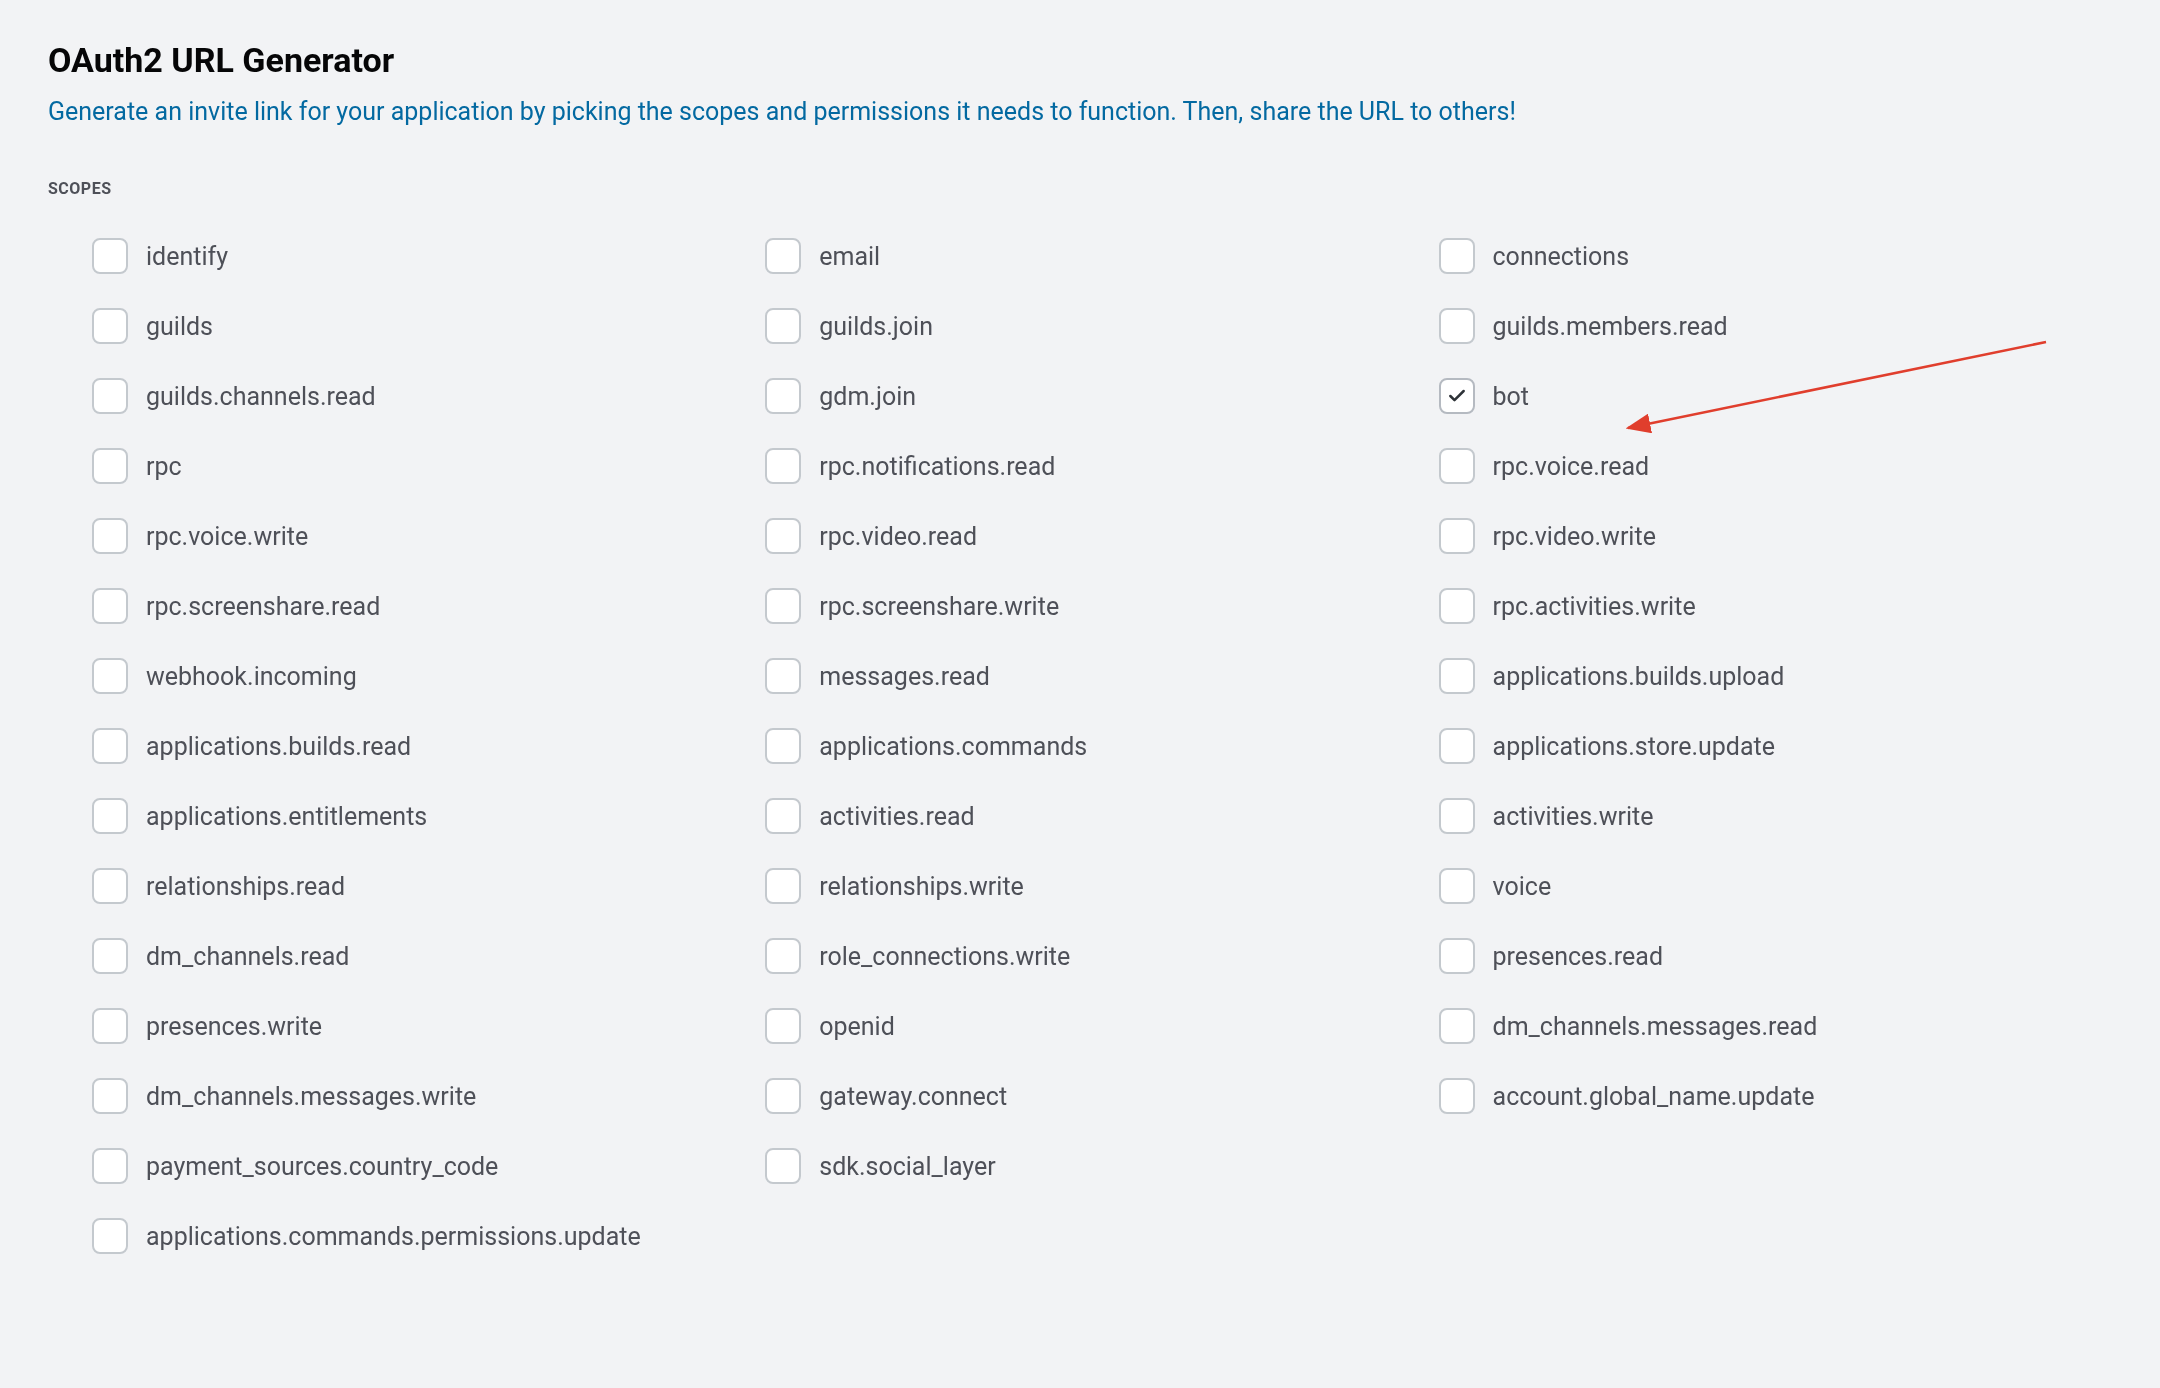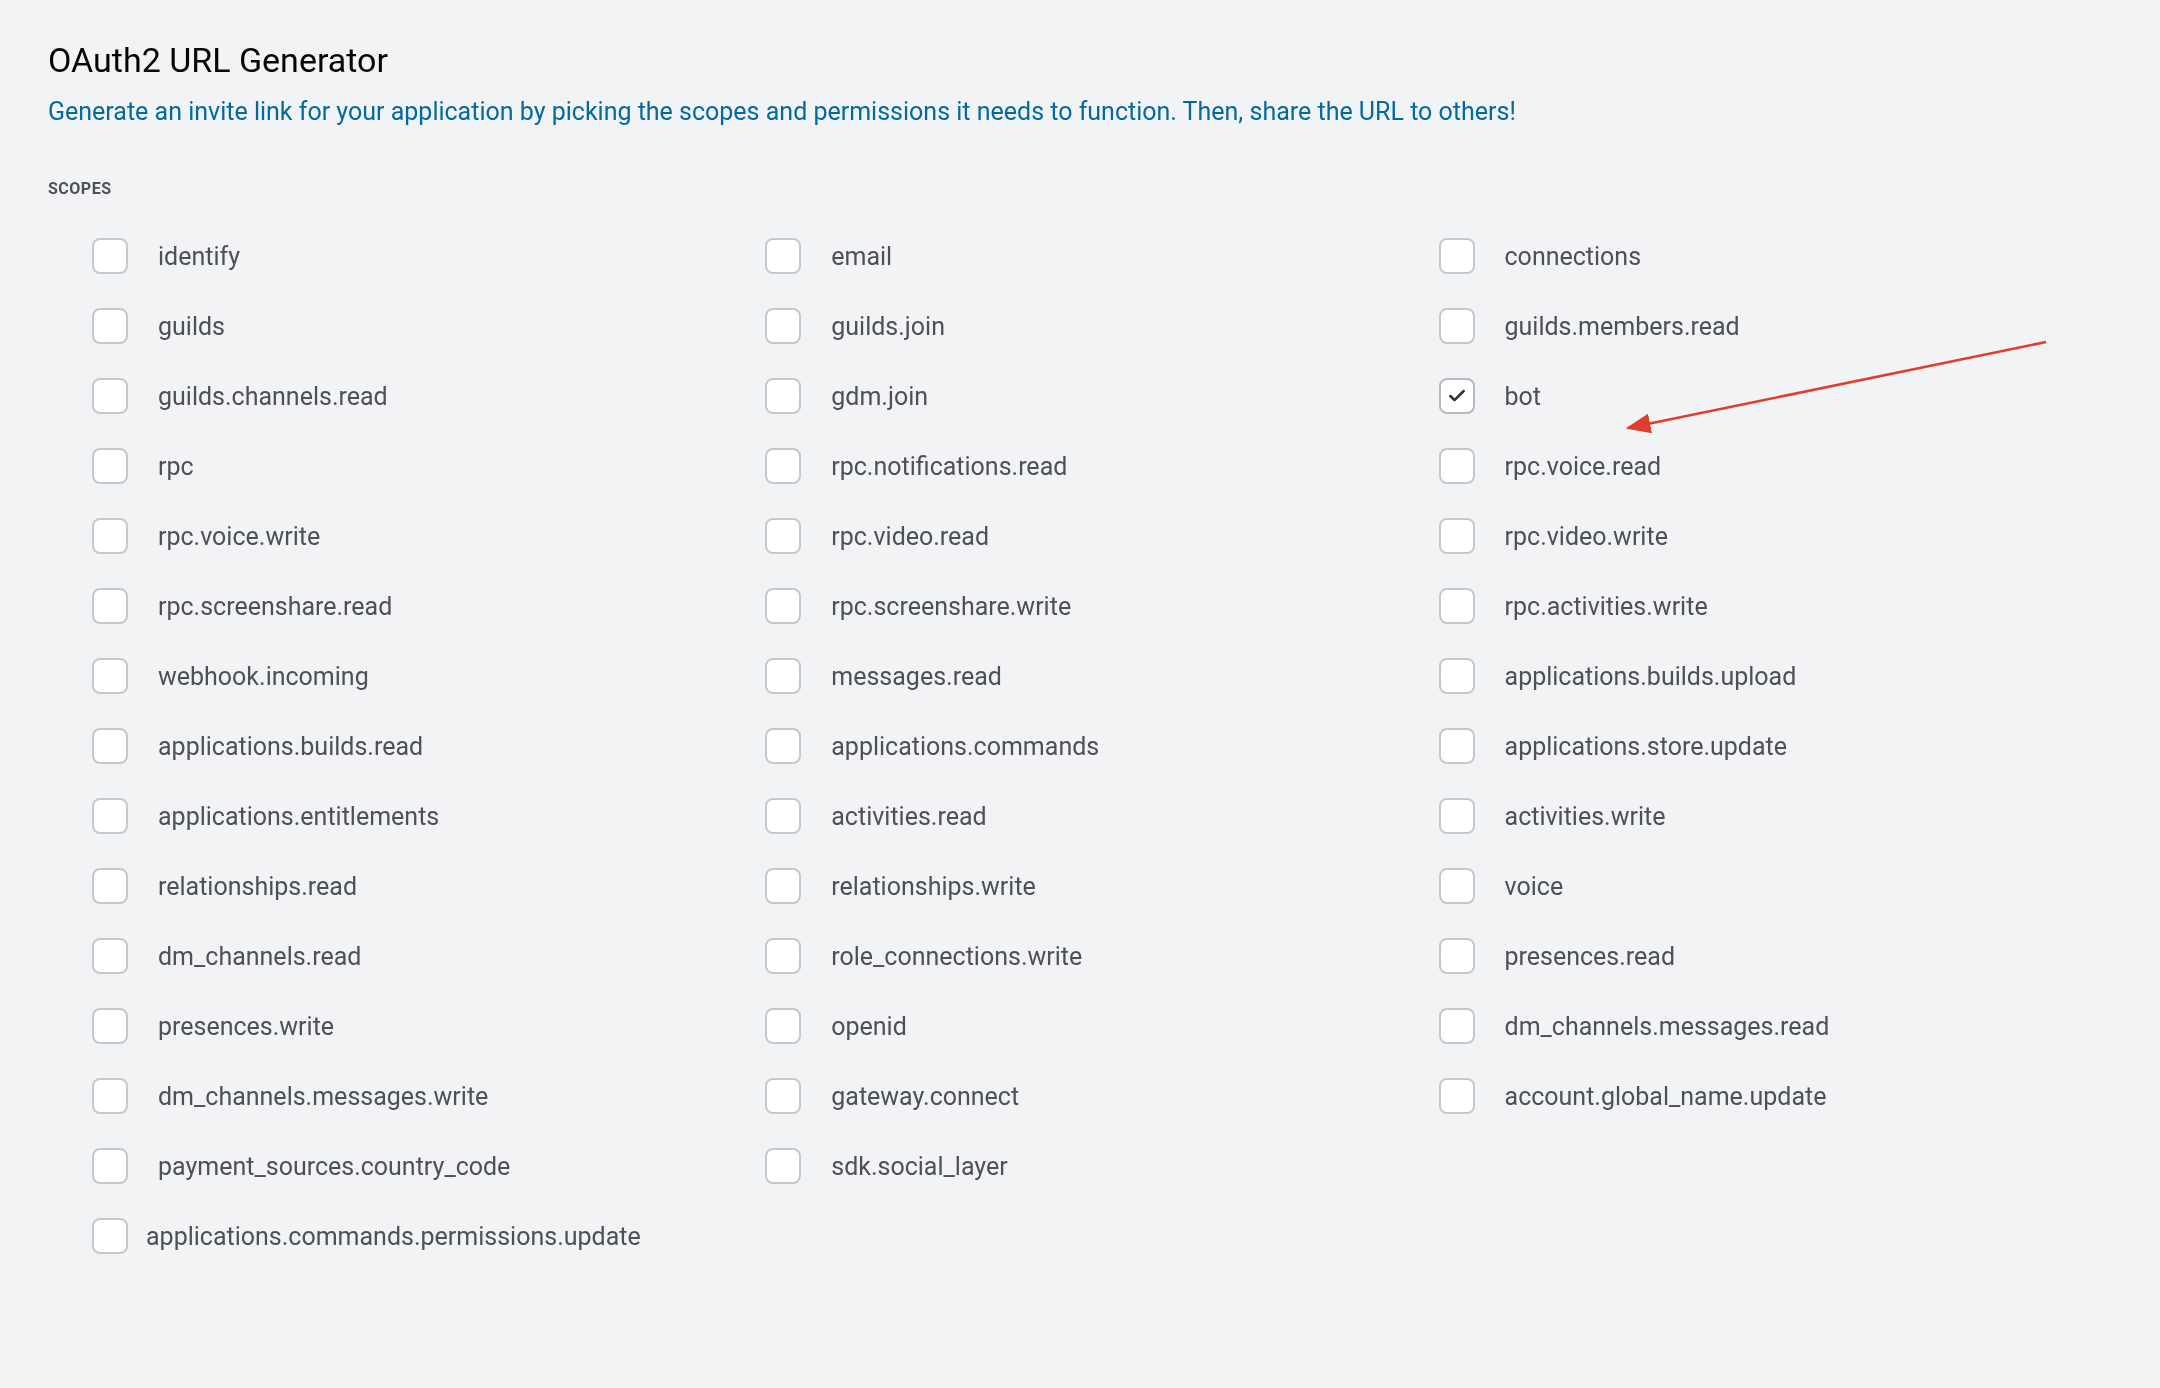"OAuth2 URL Generator" .title { font-weight: 400 -> 700 }
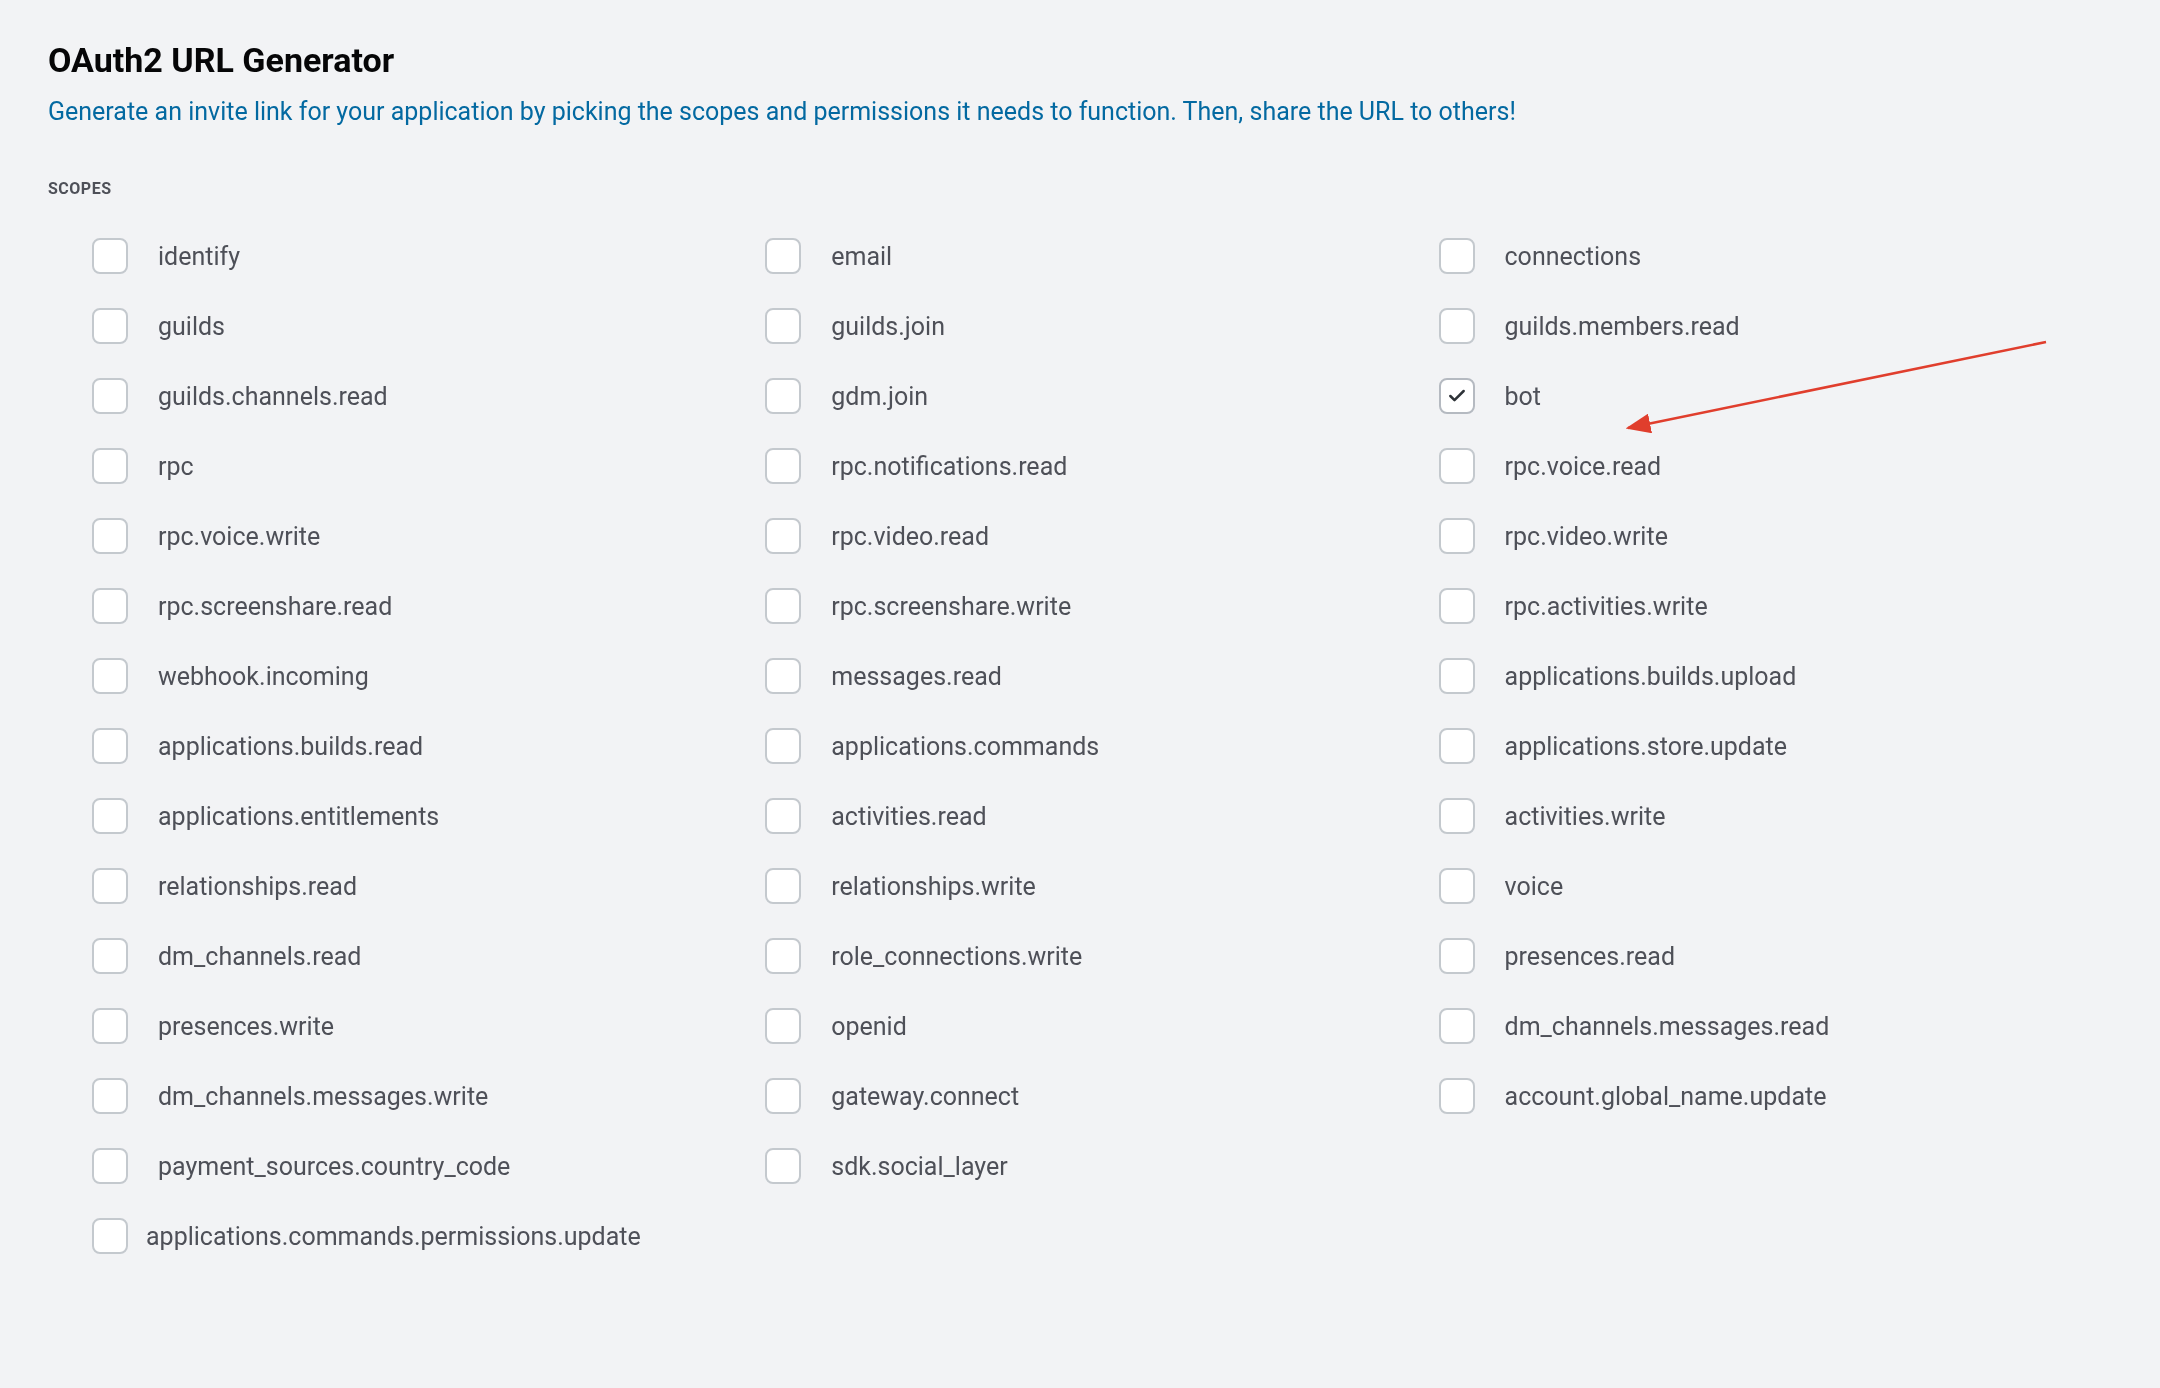"identify" .scope-item { gap: 30px -> 18px }
